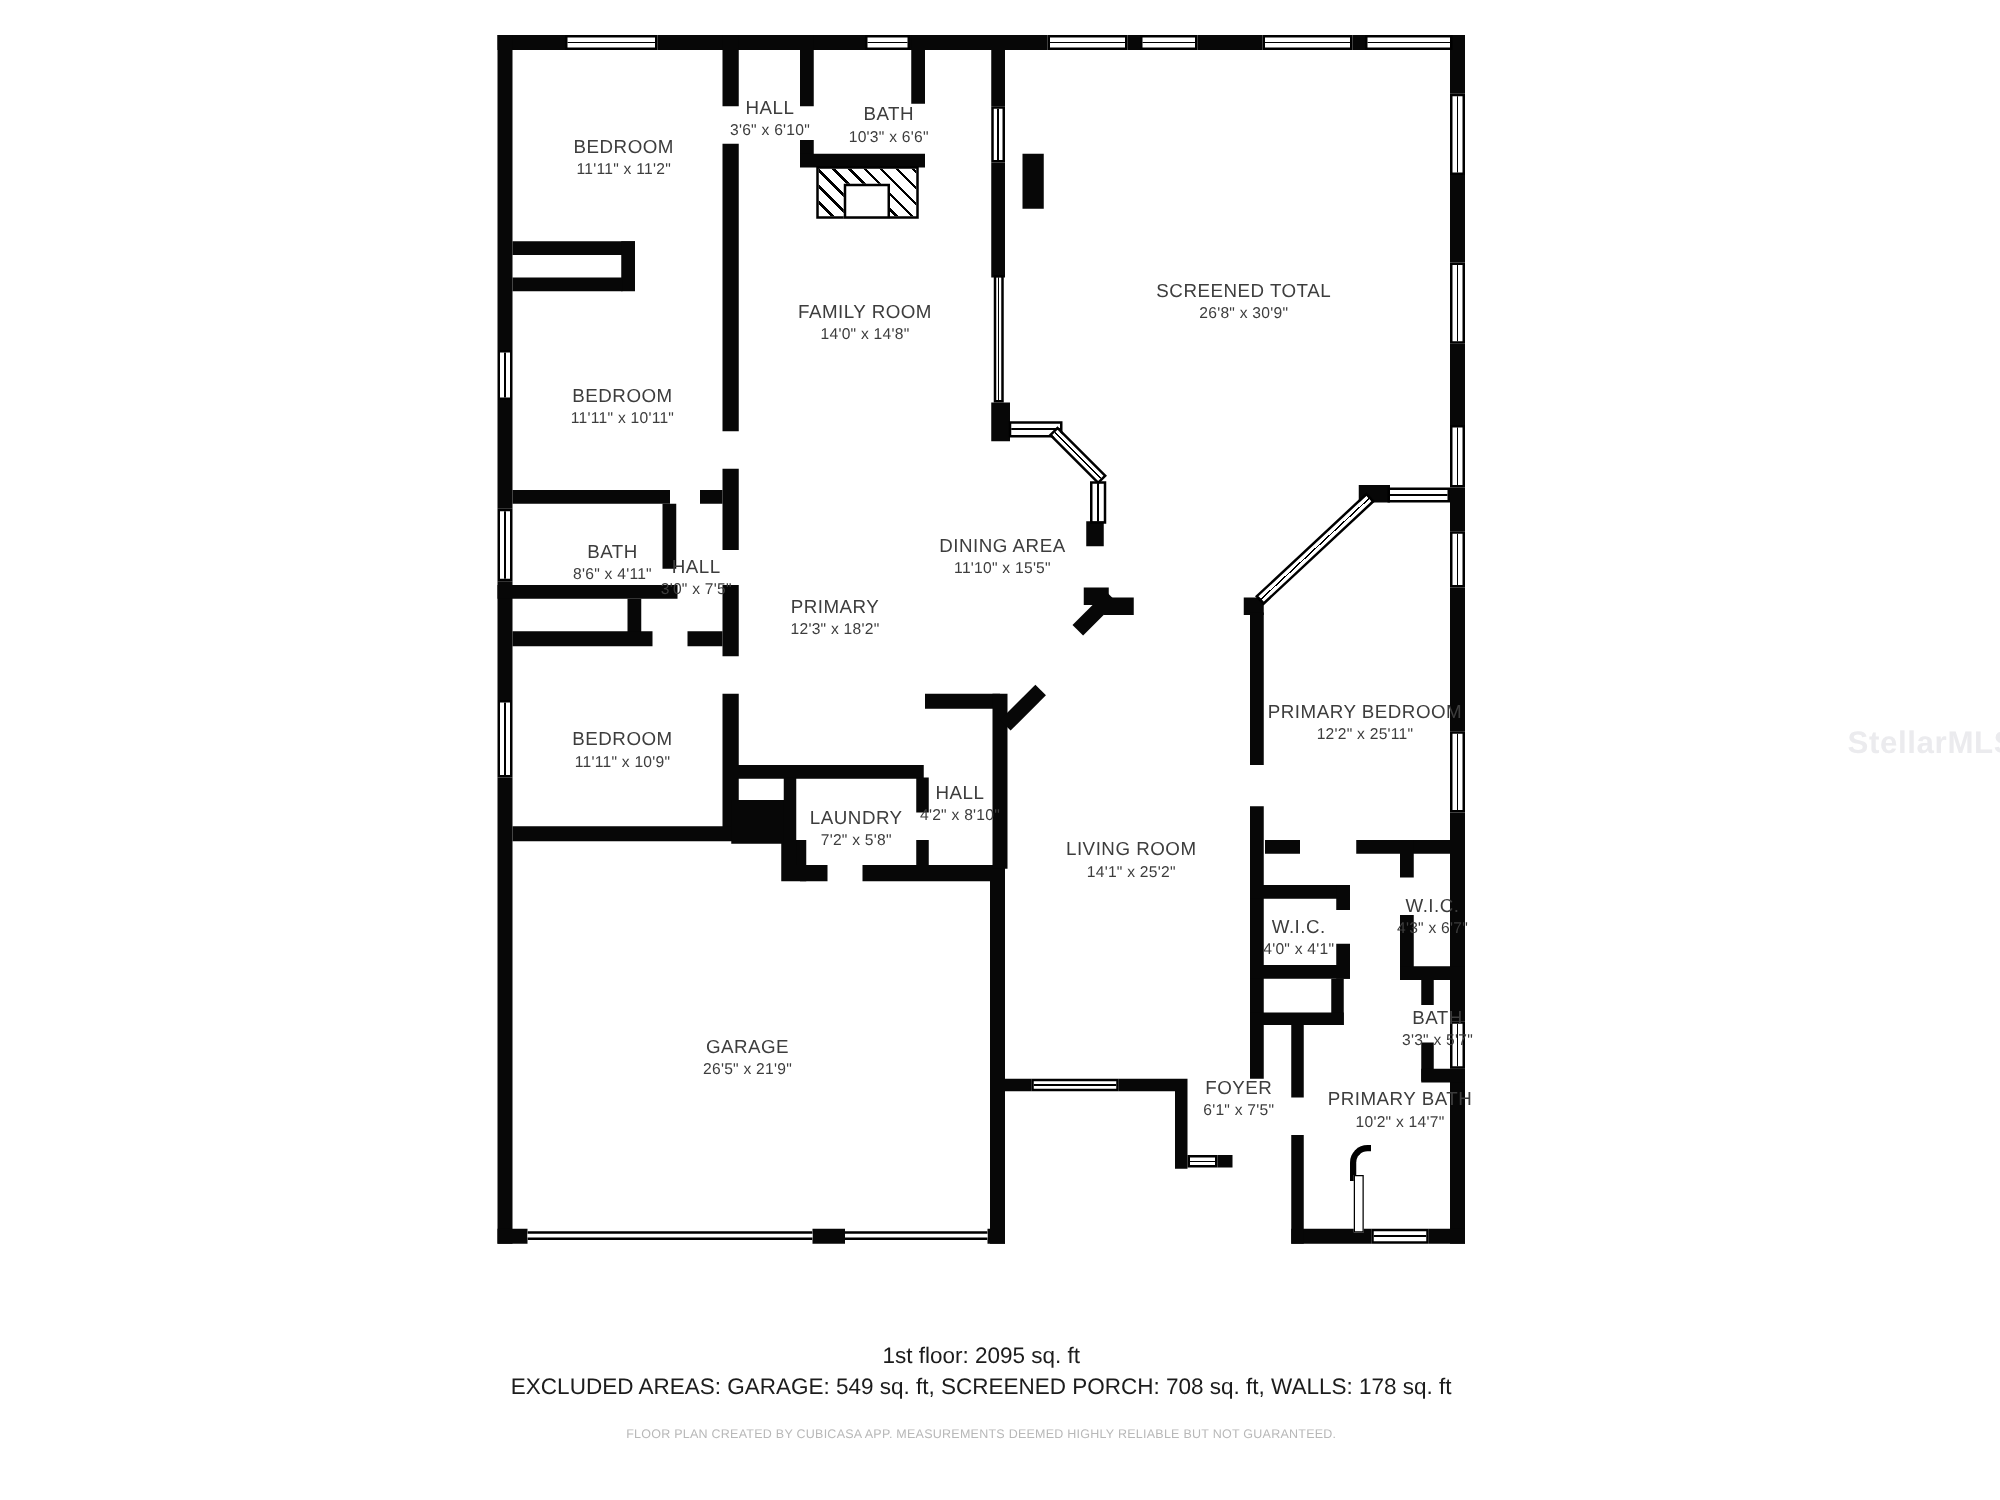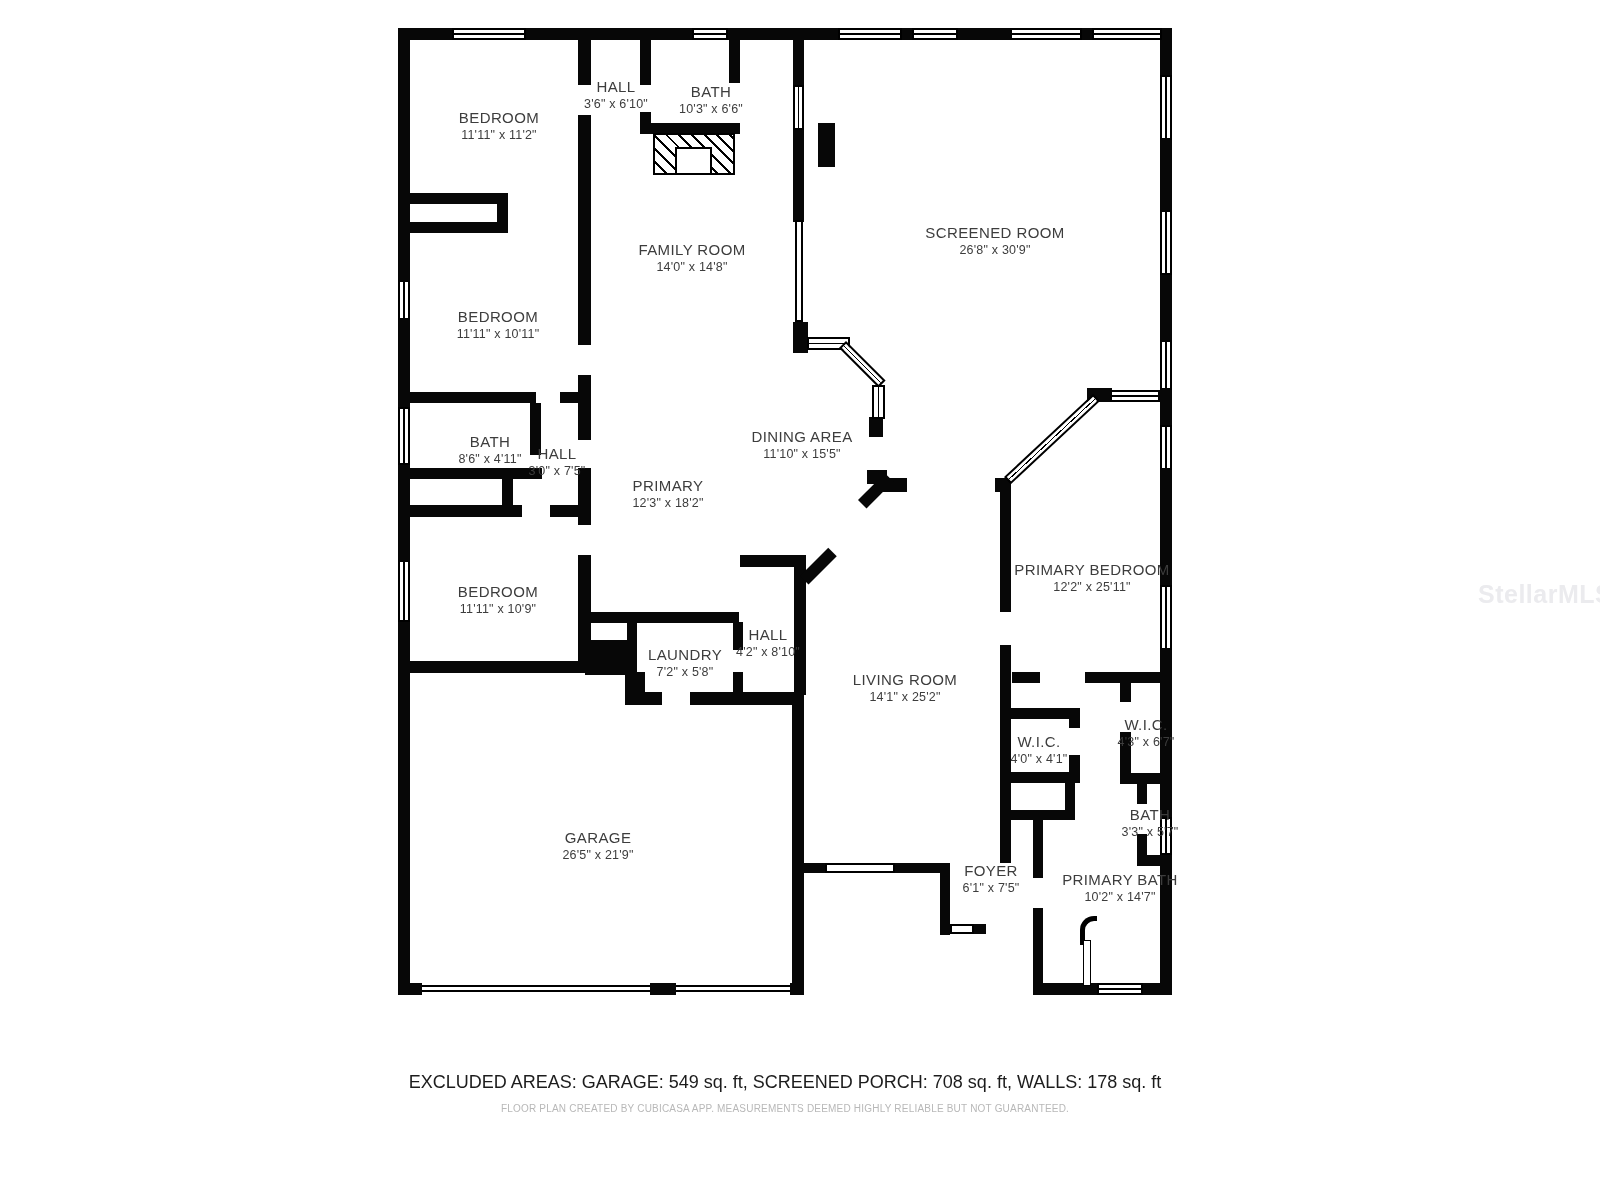"SCREENED ROOM" div.rname { text: ROOM -> TOTAL }
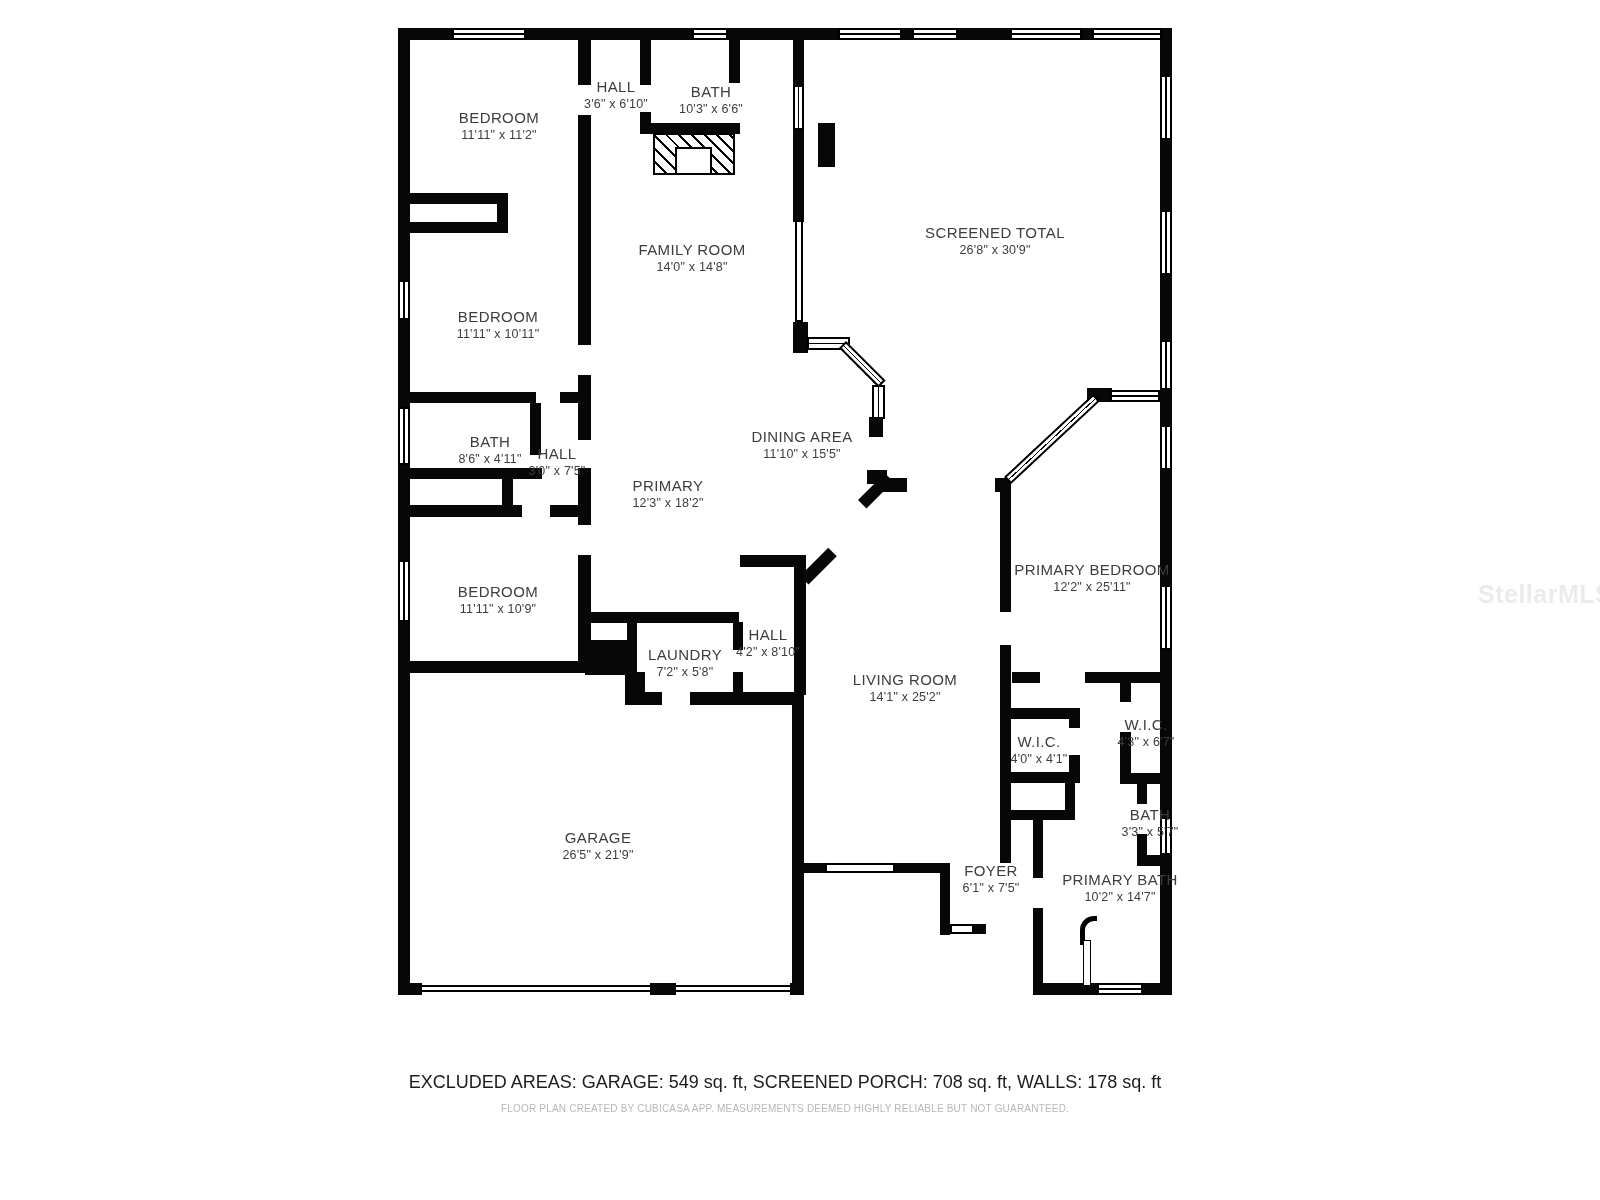"1st floor: 2095 sq. ft" div.sum-floor { html: none -> <div>1st floor: 2095 sq. ft</div> }
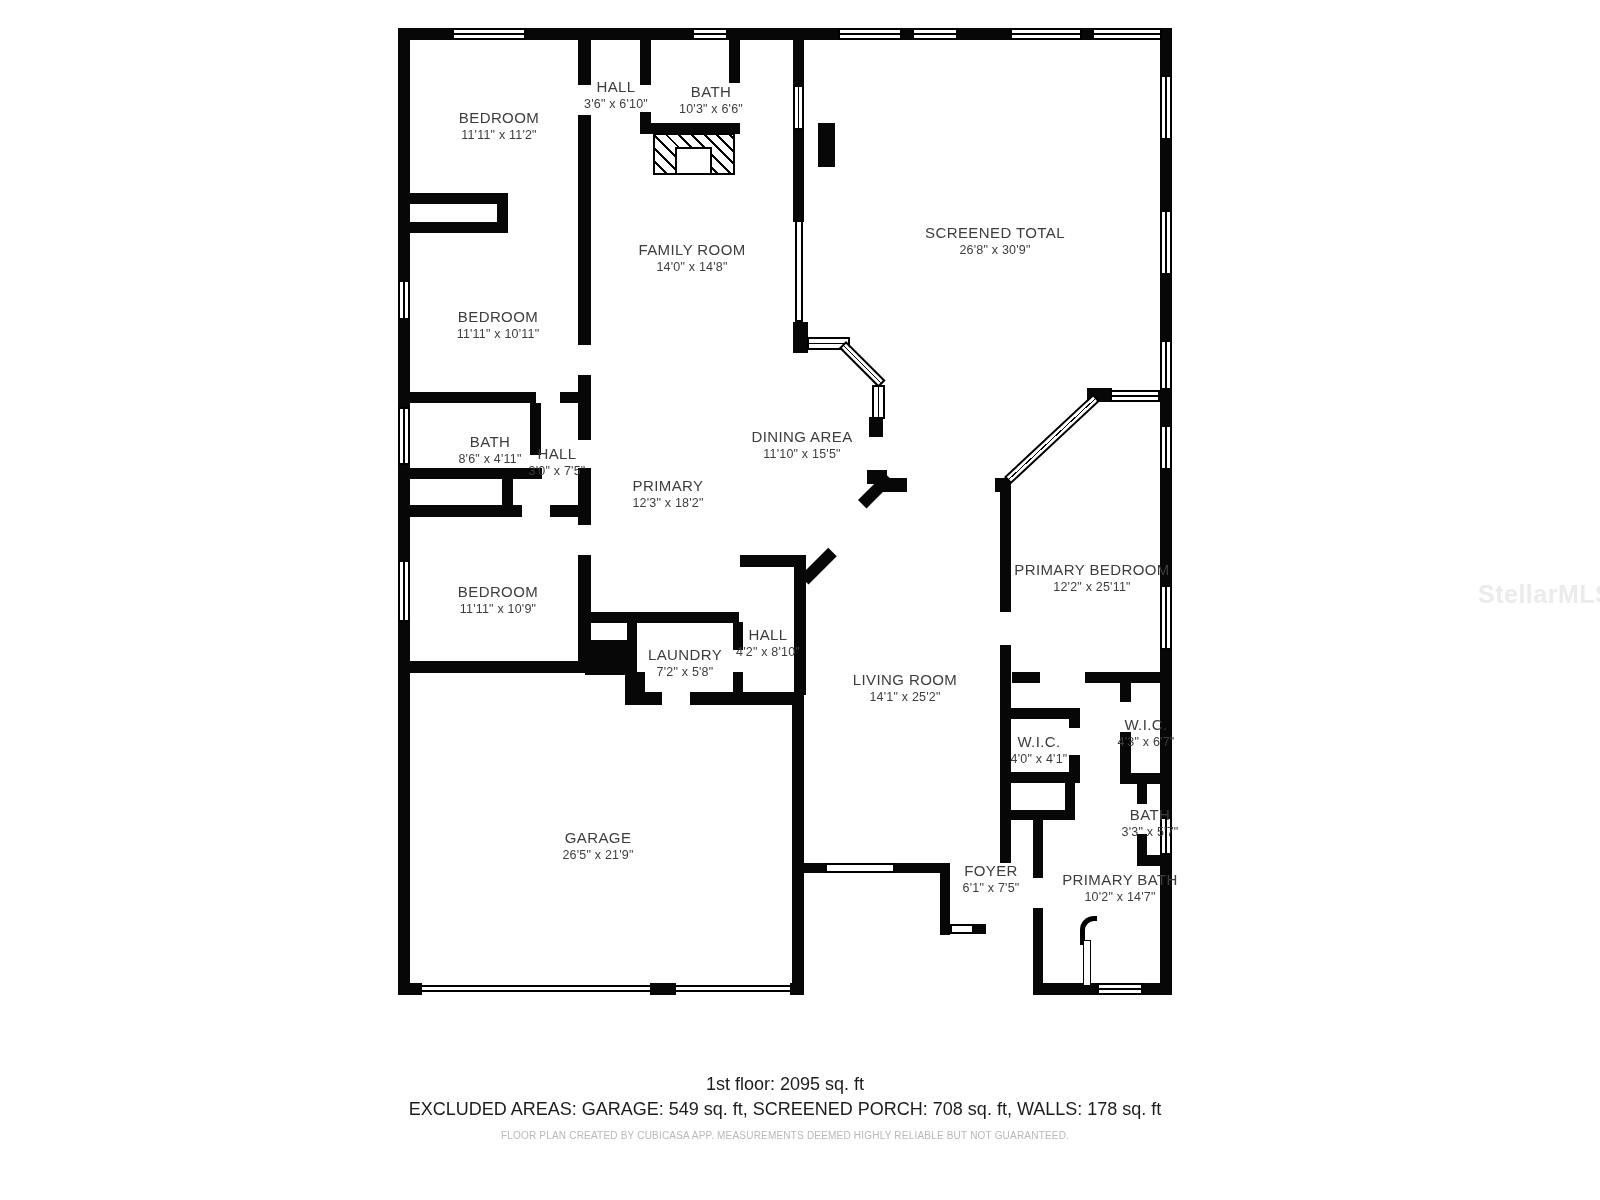"FLOOR PLAN CREATED BY CUBICASA" .sum-disclaimer { margin-top: 10px -> 22px }
